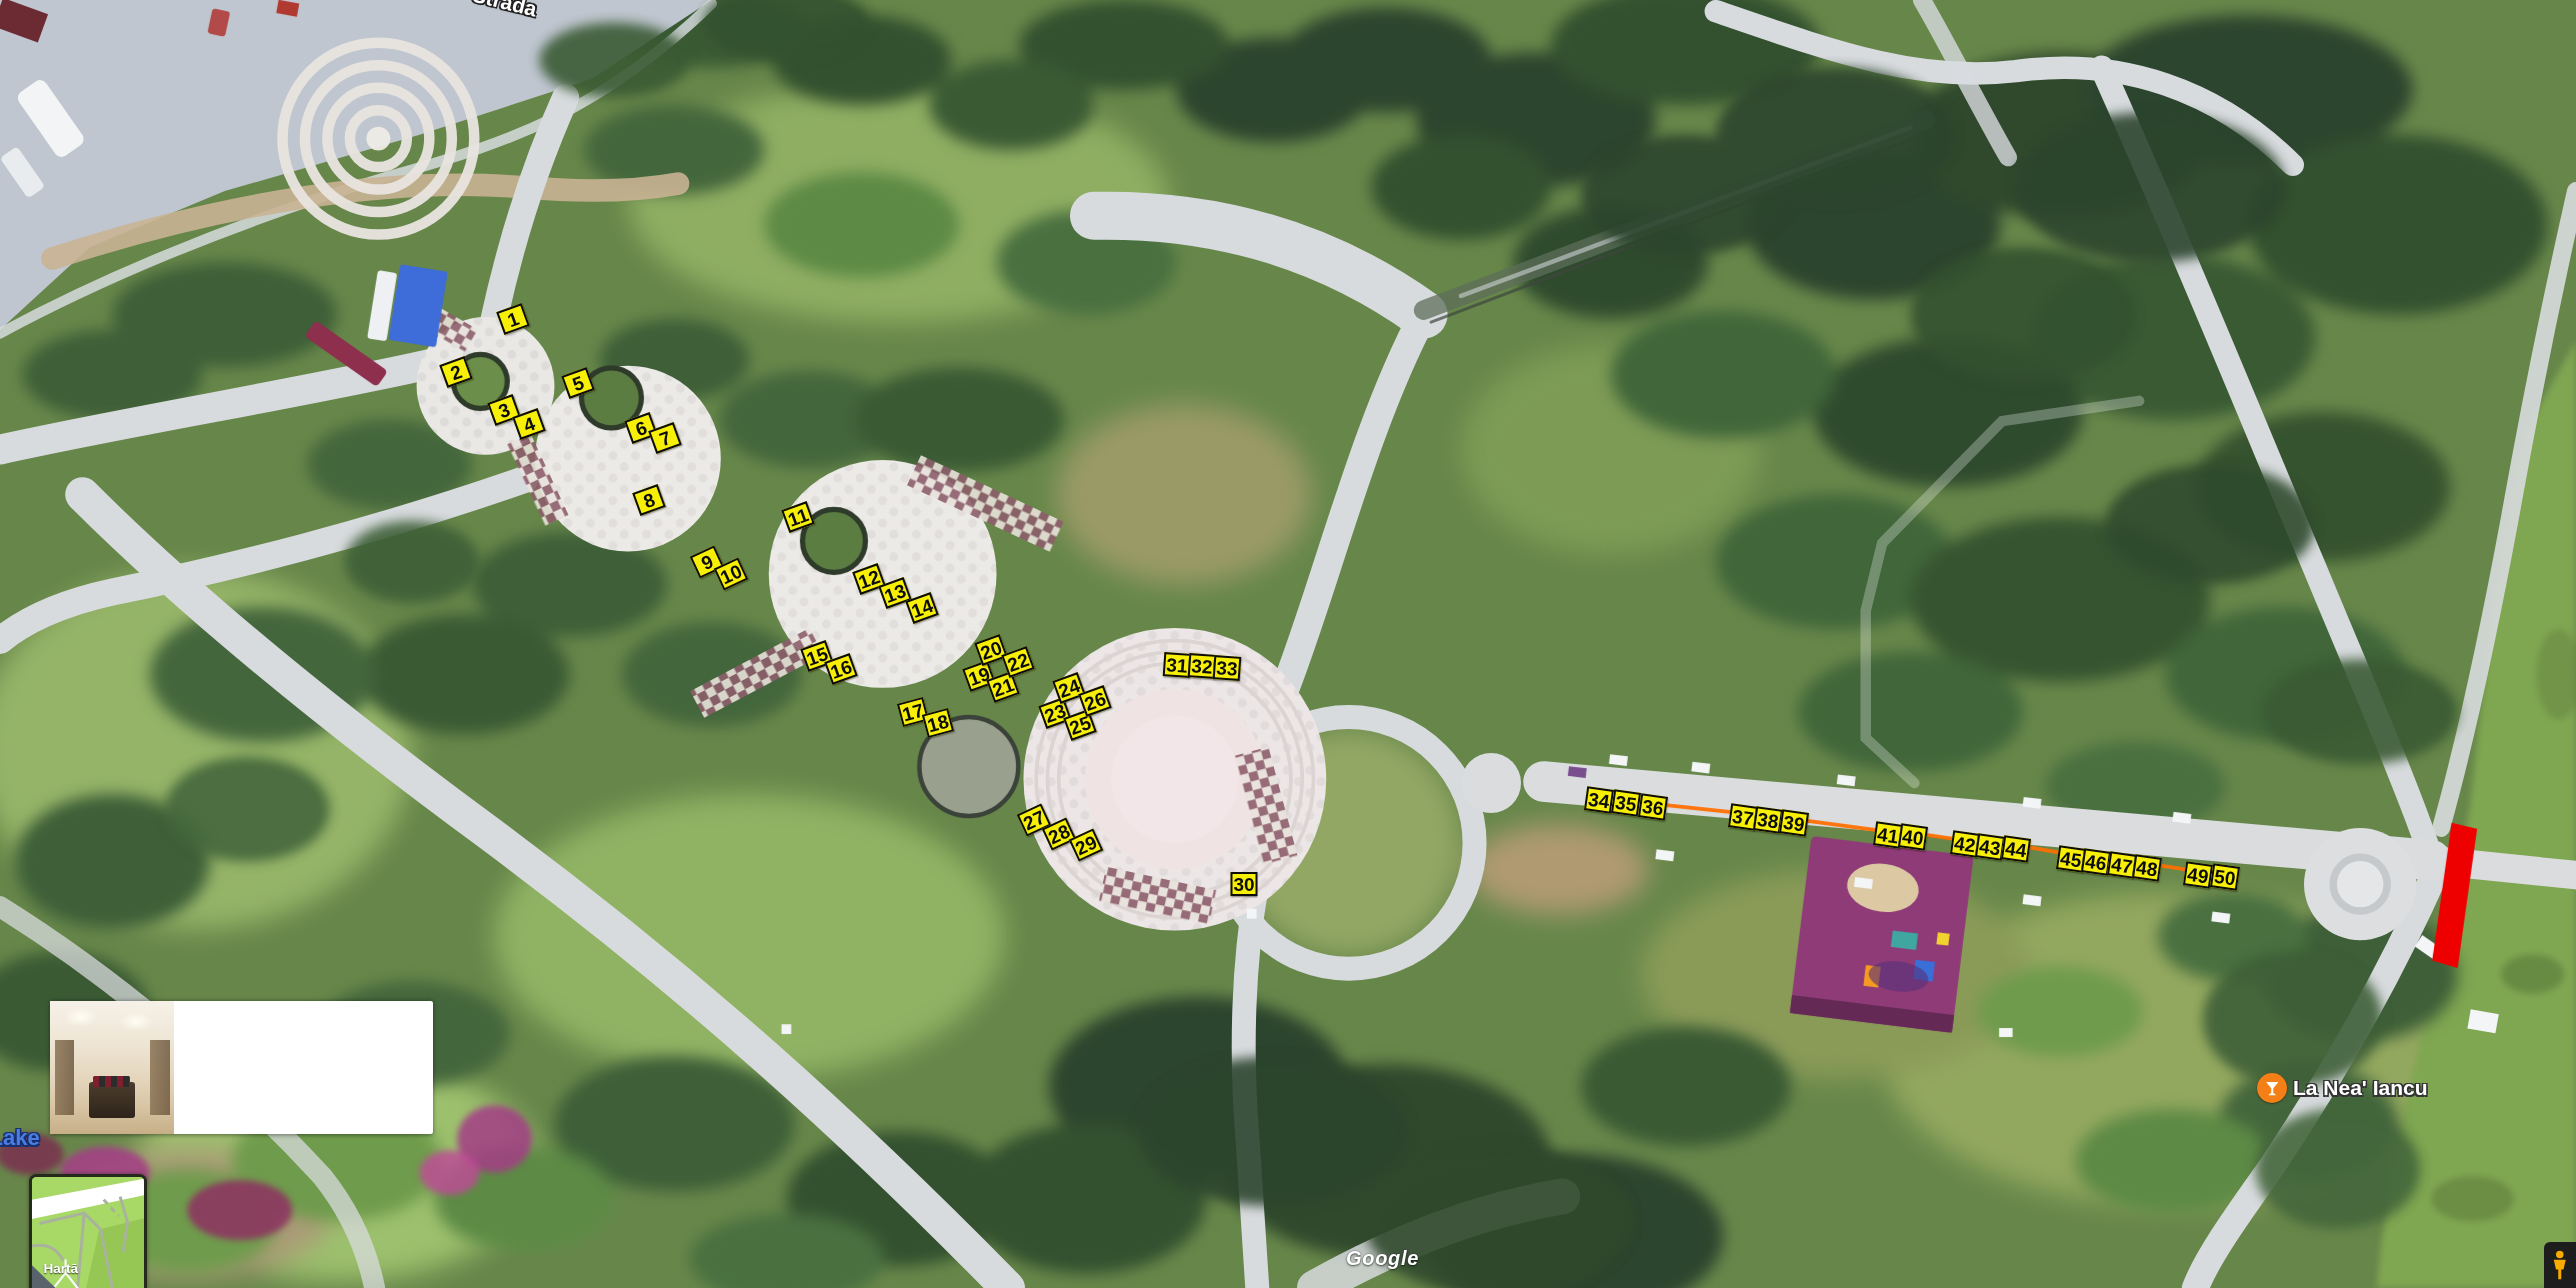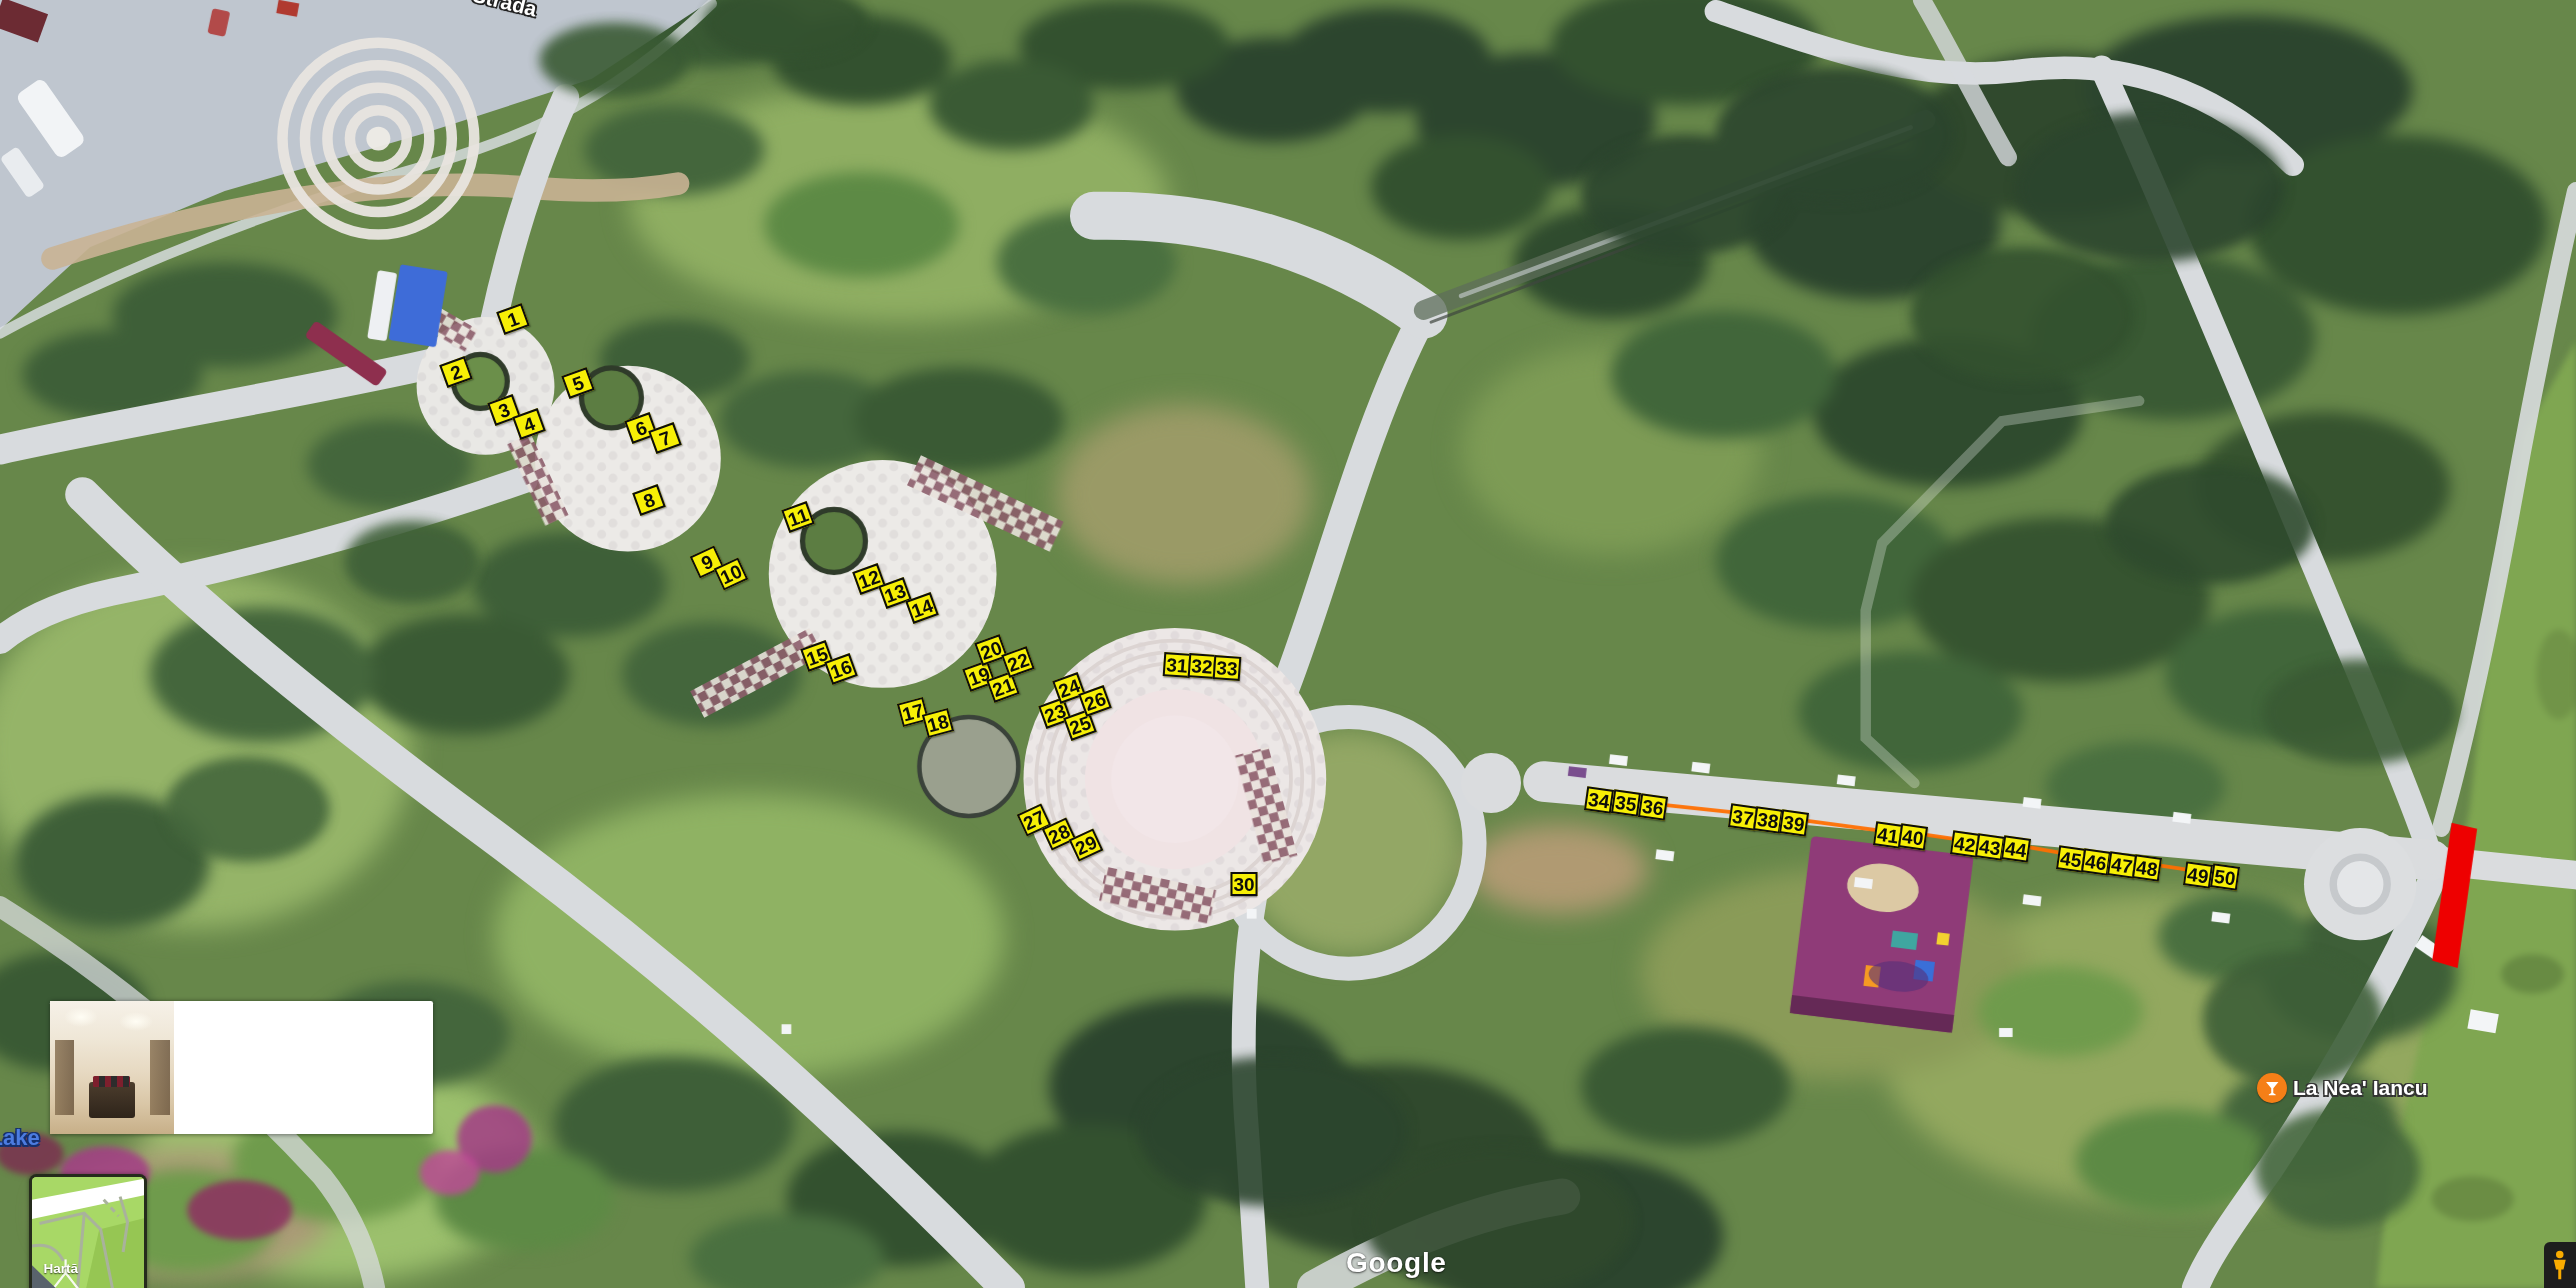"Google" .label-google { font-size: 28px -> 20px; font-style: none -> italic }
